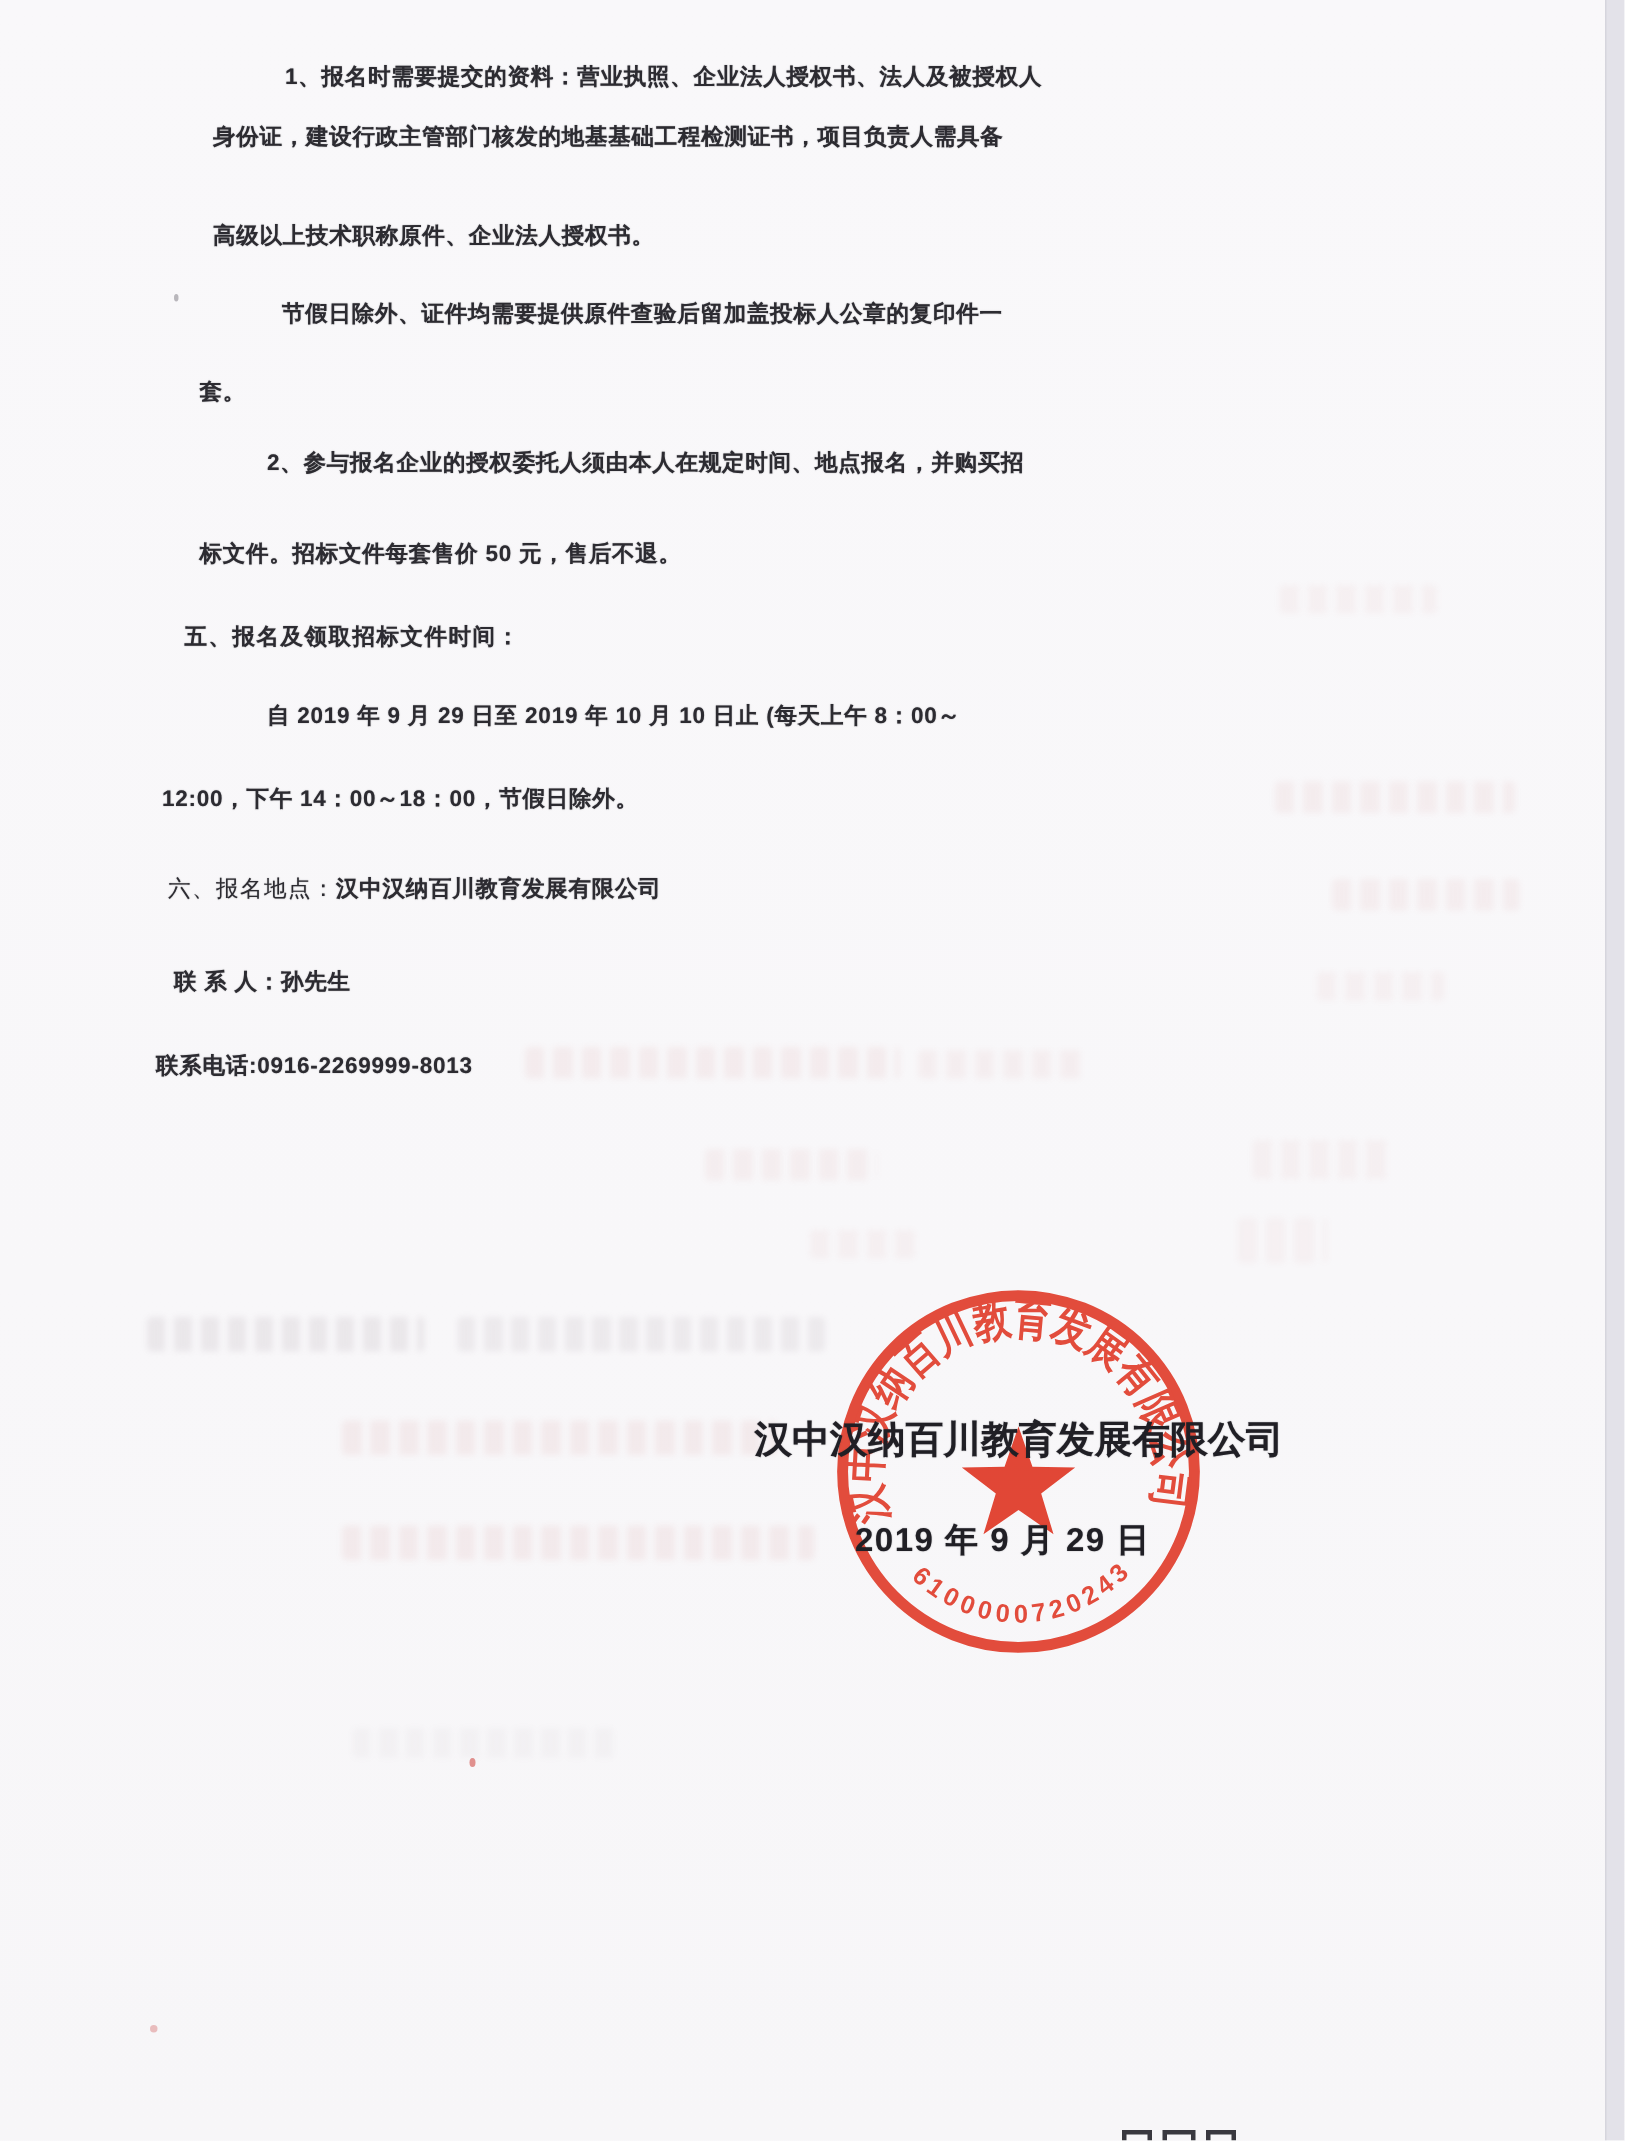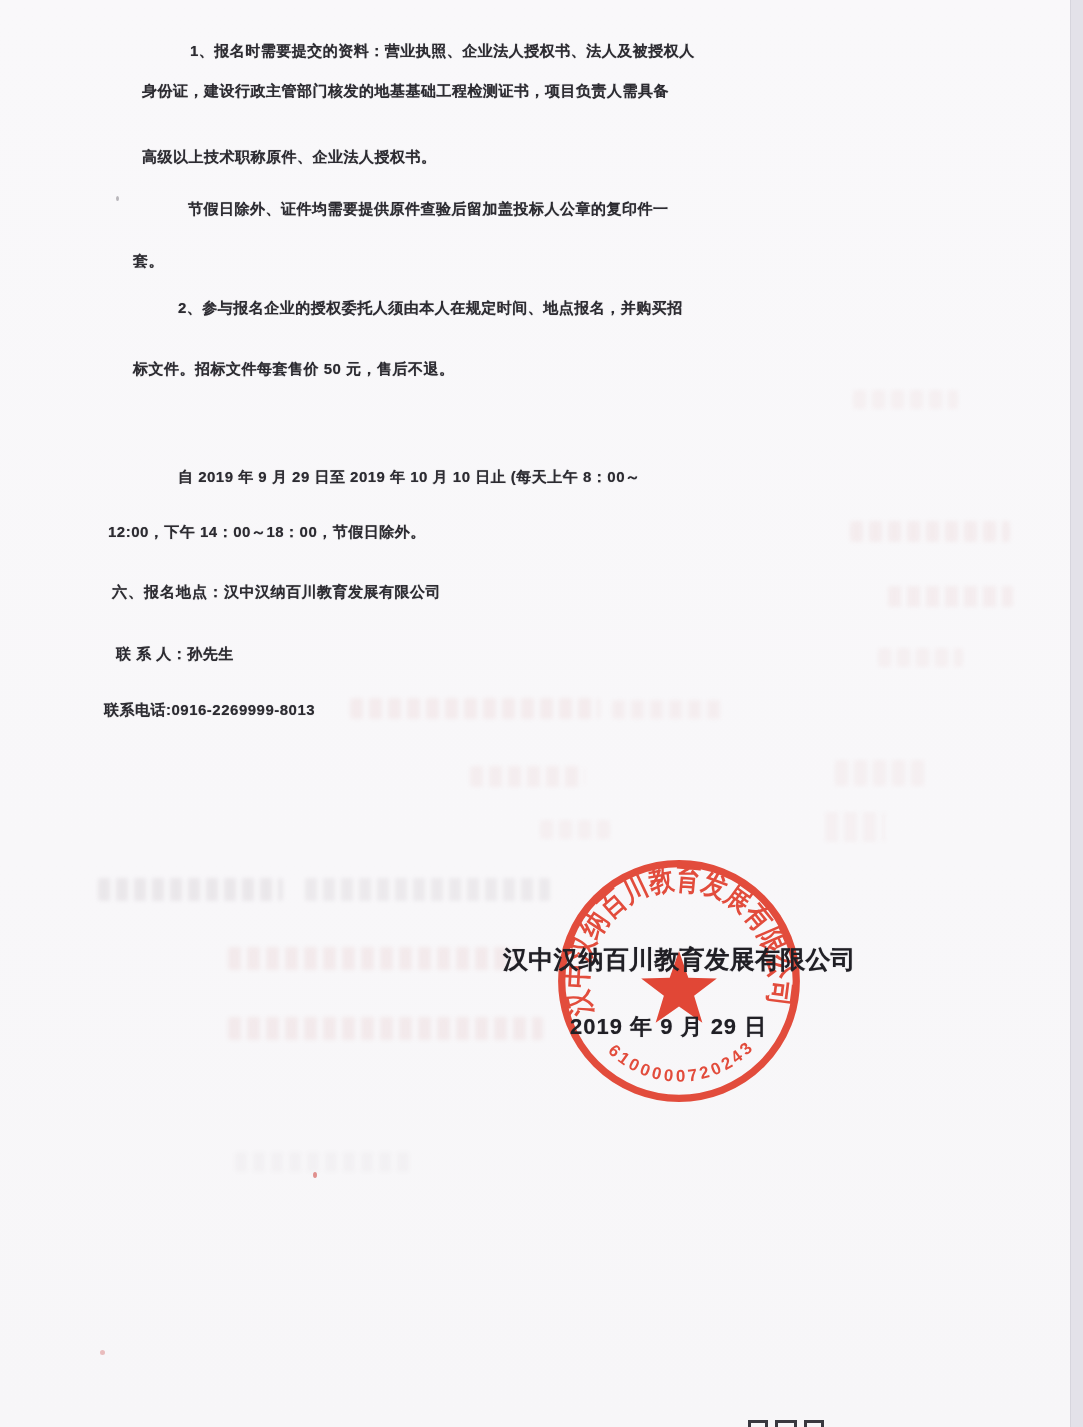"五、报名及领取招标文件时间：" div.line { html: none -> <div>五、报名及领取招标文件时间：</div> }
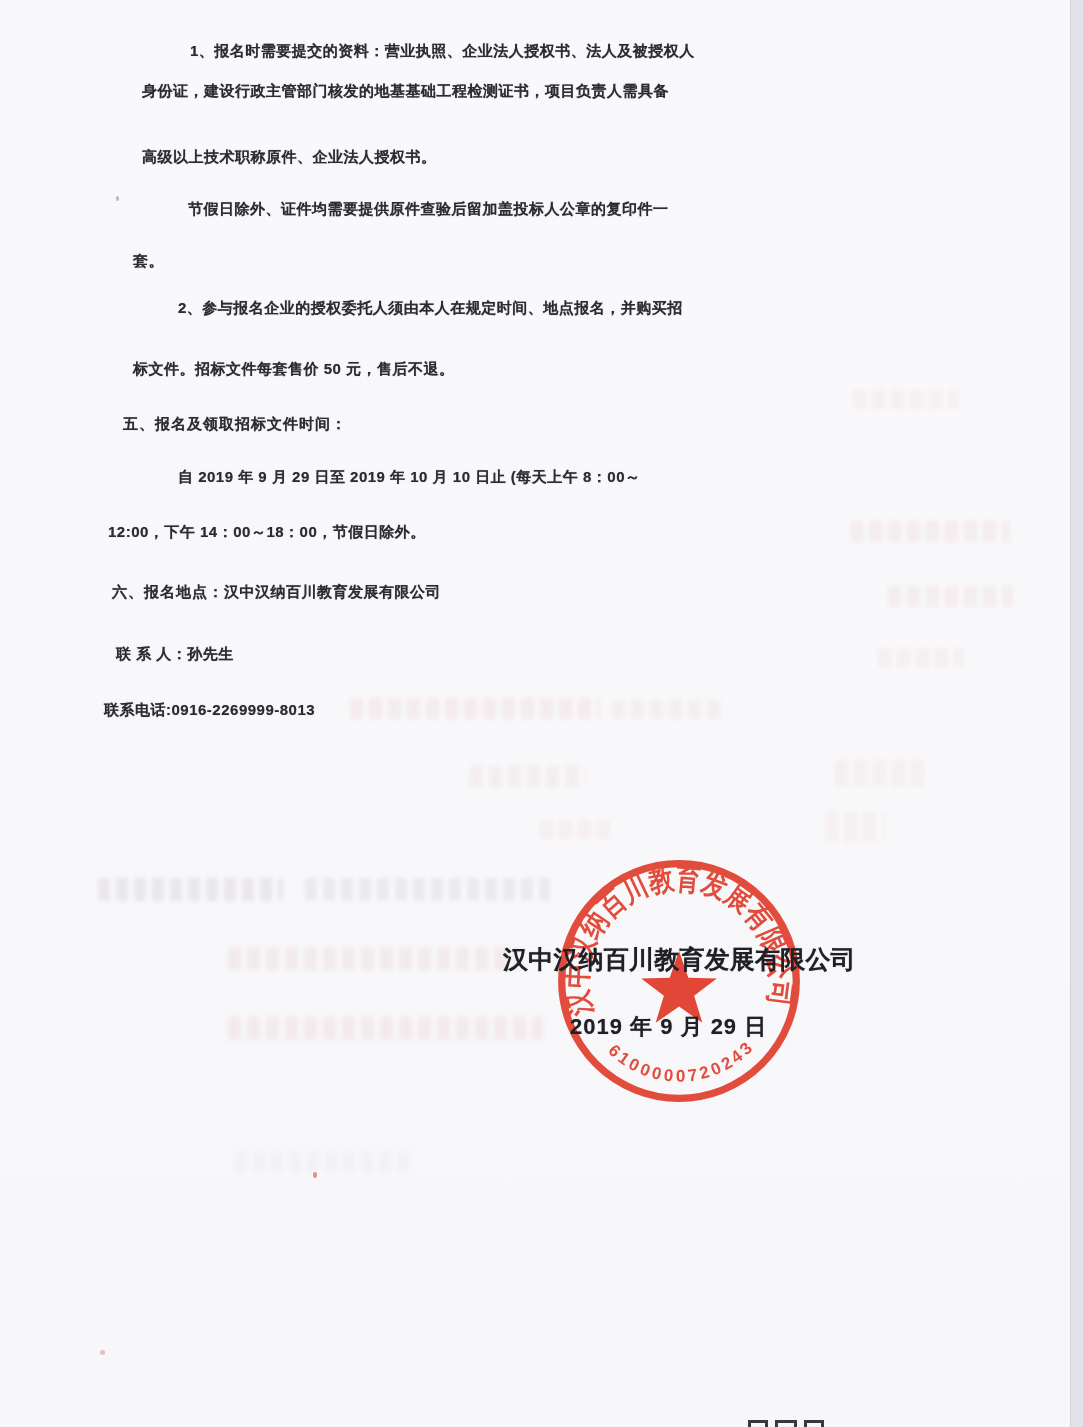"六、报名地点：" .inline-label { font-weight: 700 -> 400 }
